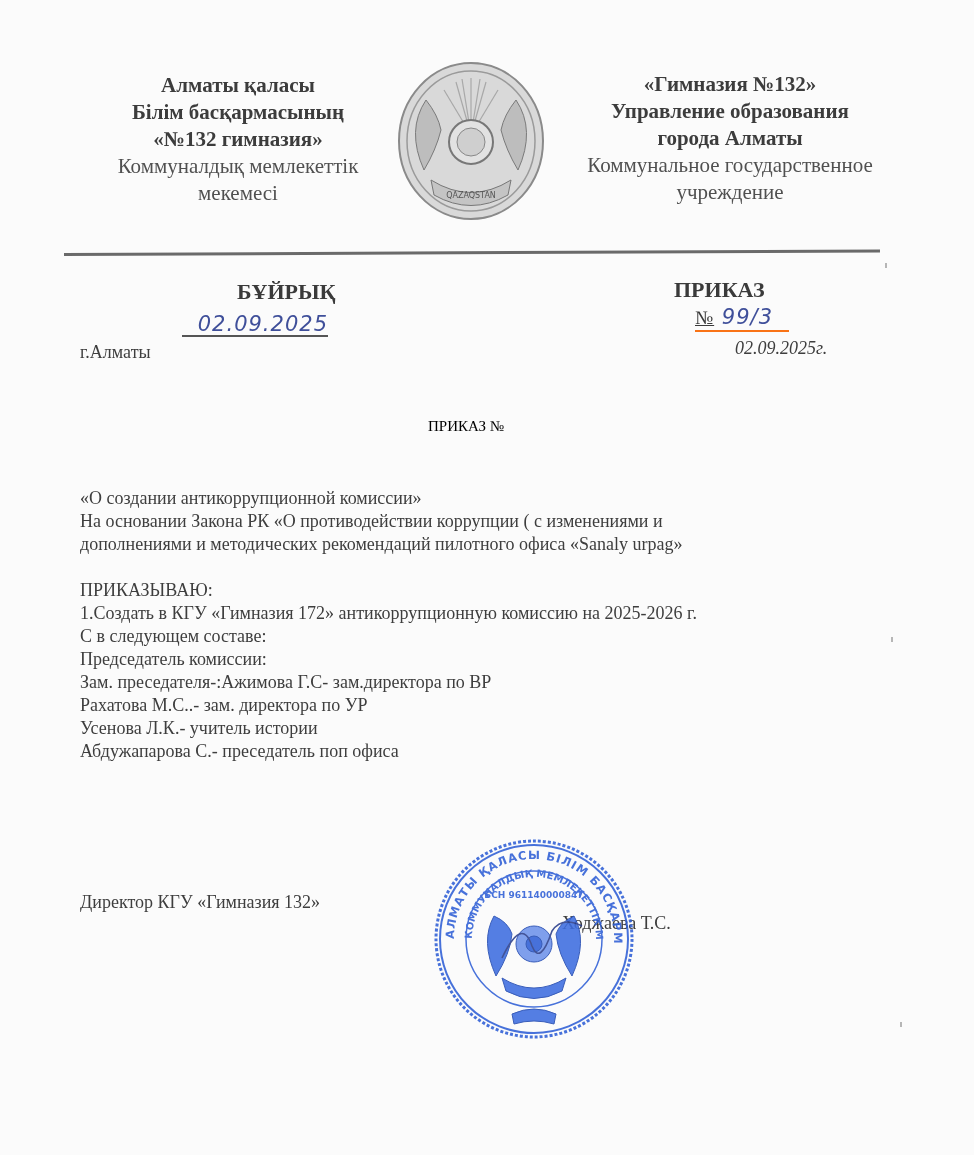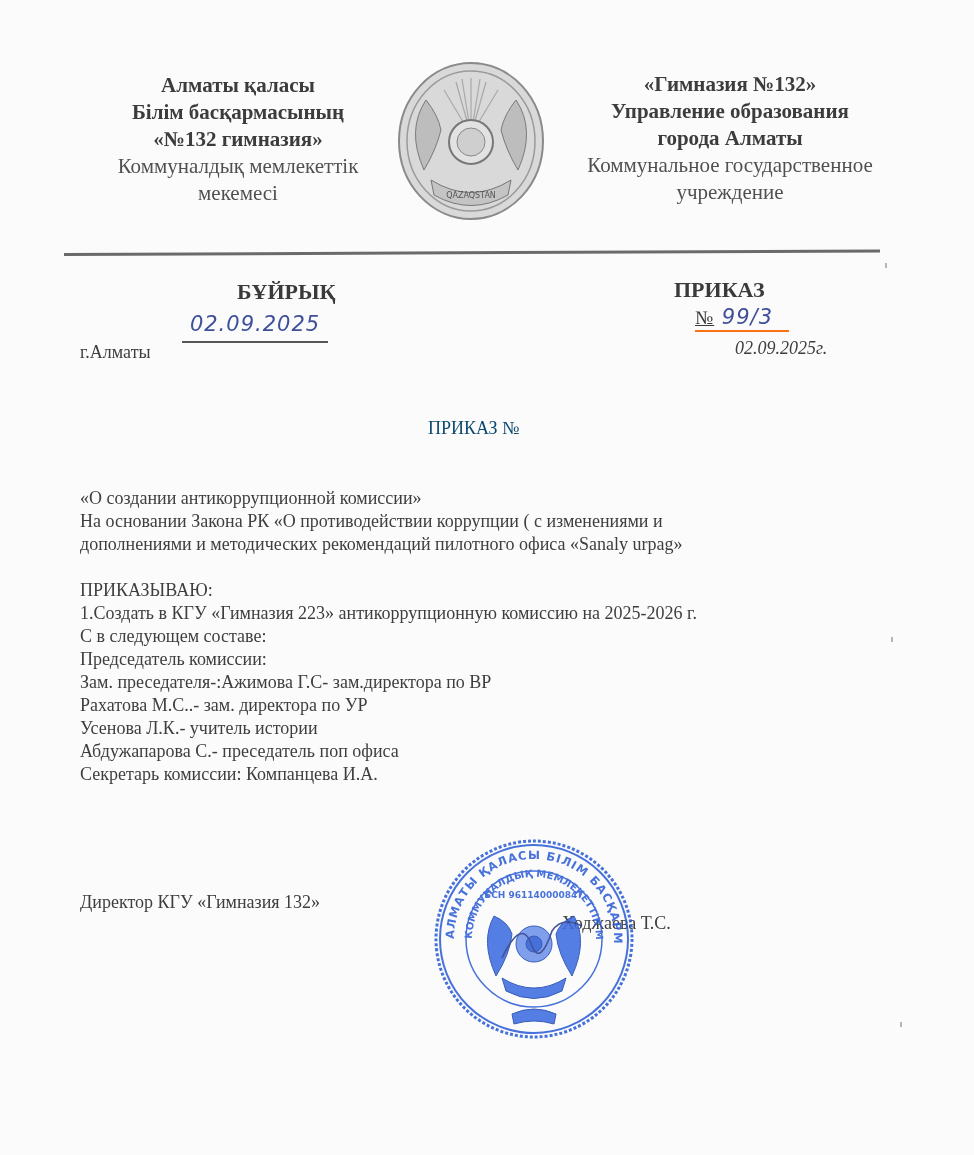"02.09.2025" #date-hand { padding-bottom: 6px -> 0; text-align: center -> right }
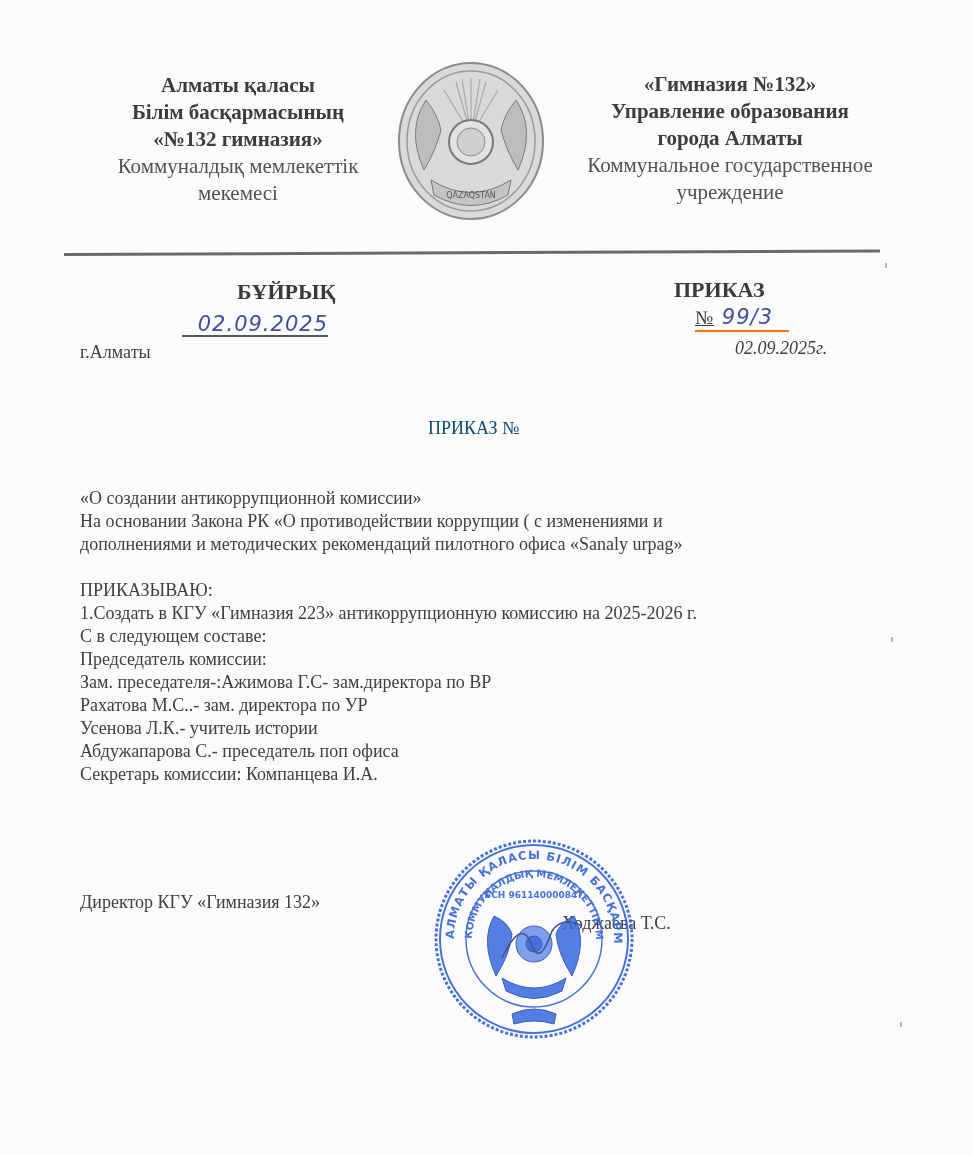"ПРИКАЗ №" #order-no { color: #0c4a6e -> #000000; font-size: 18px -> 15px }
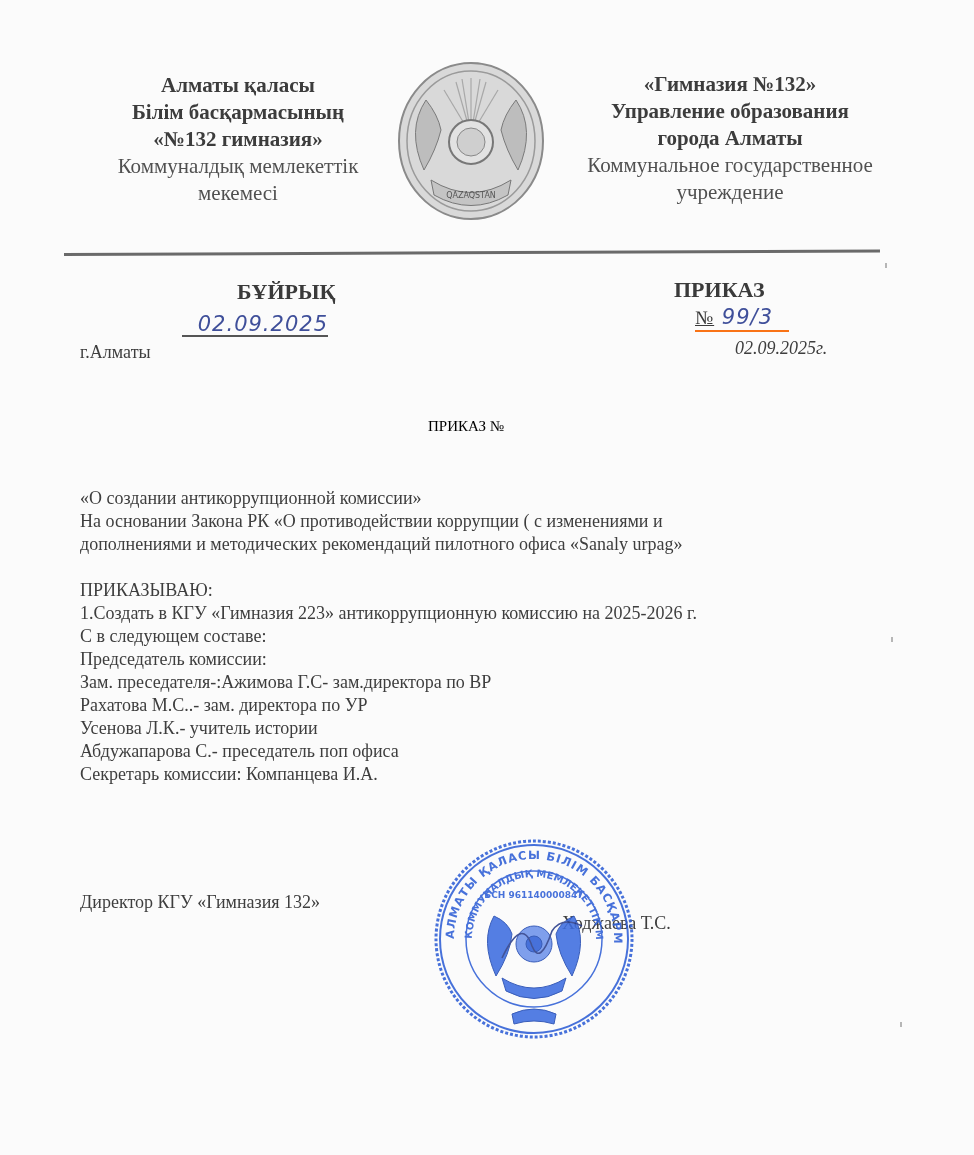"1.Создать в КГУ «Гимназия 223»" div { text: 223 -> 172 }
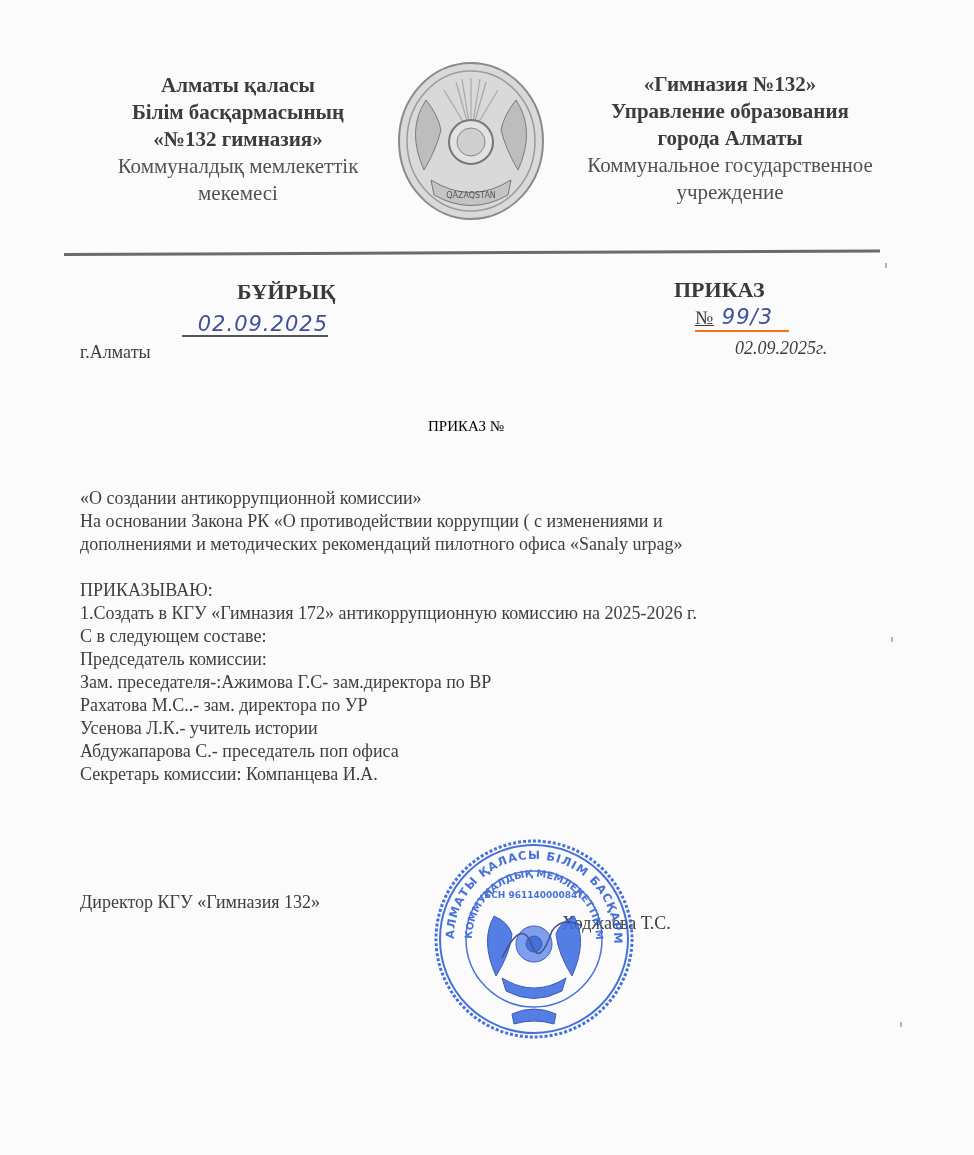"Секретарь комиссии: Компанцева И.А." div { html: <div>Секретарь комиссии: Компанцева И.А.</div> -> none }
